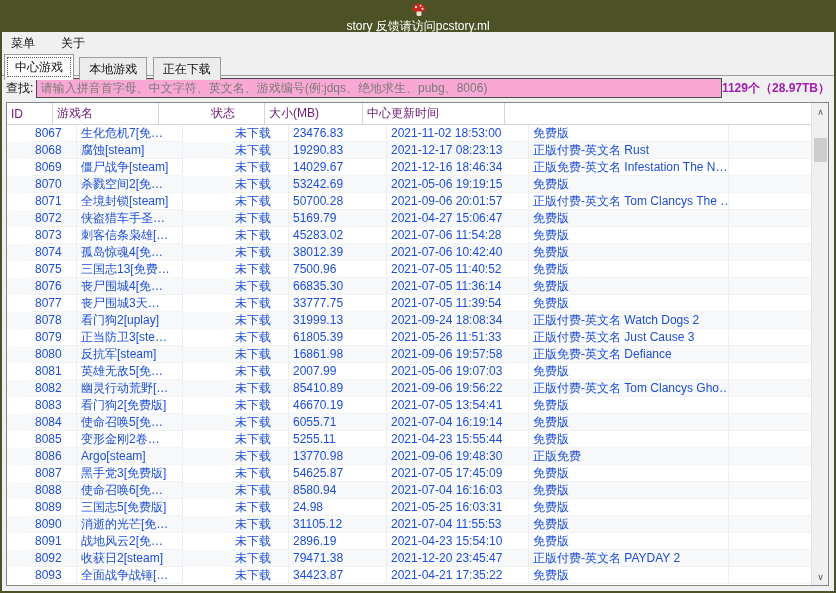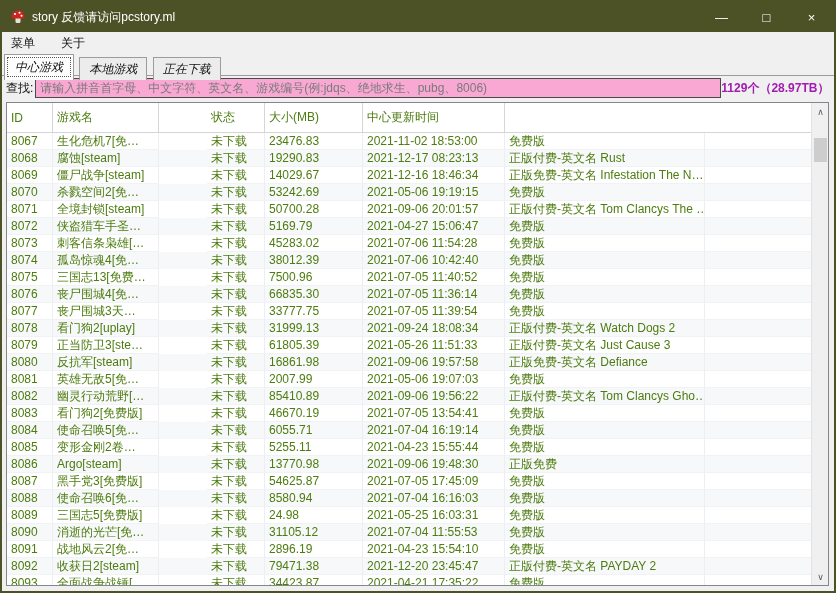"story 反馈请访问pcstory.ml" .titlebar { flex-direction: none -> column }
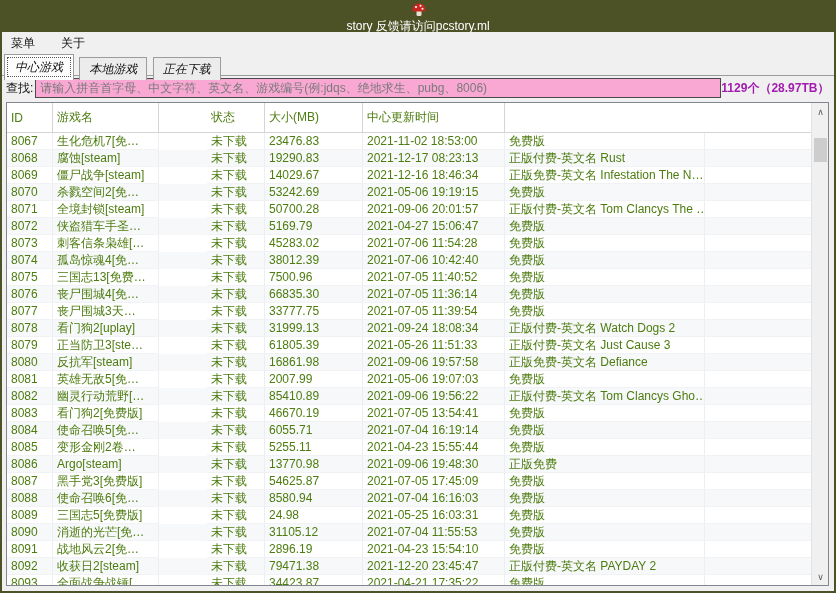"中心游戏" .tab { font-style: italic -> none }
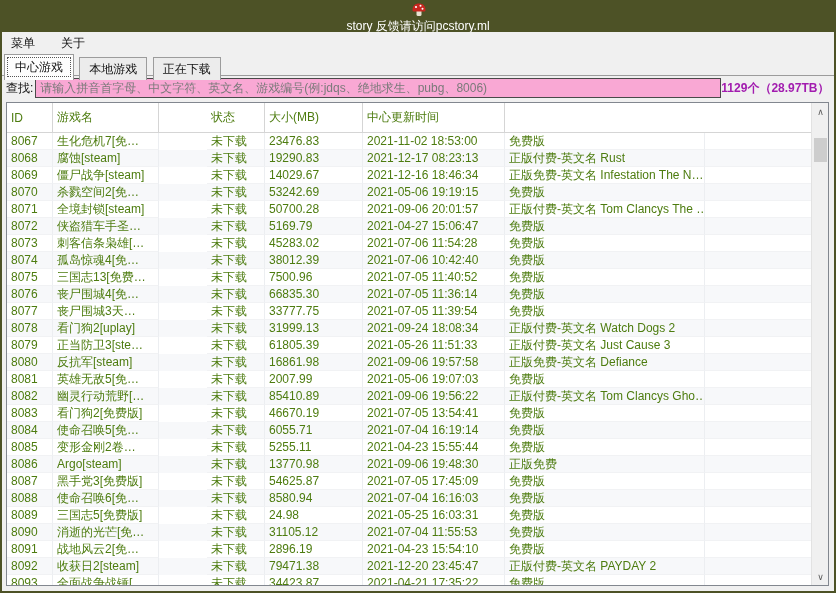"查找:" .searchrow { justify-content: none -> space-between }
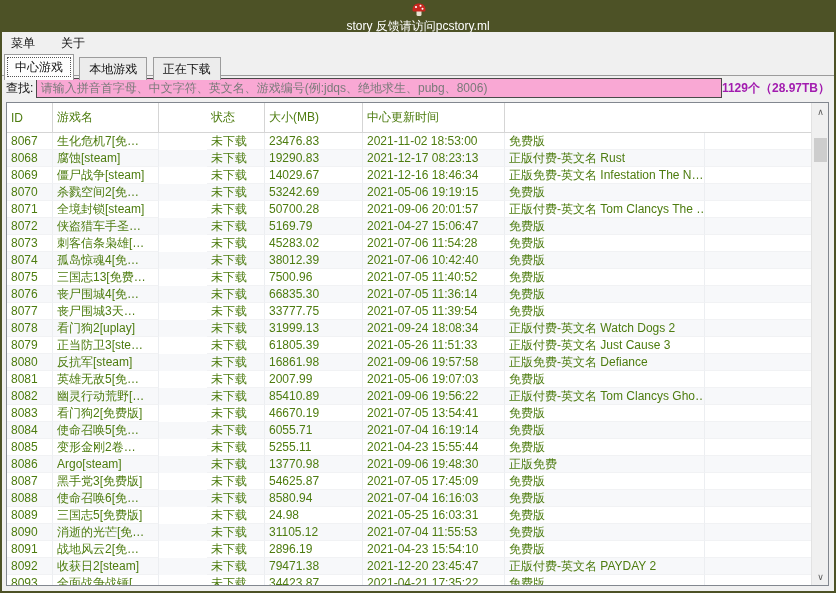"ID" .thead { color: #4d7c0f -> #701a75; height: 30px -> 22px }
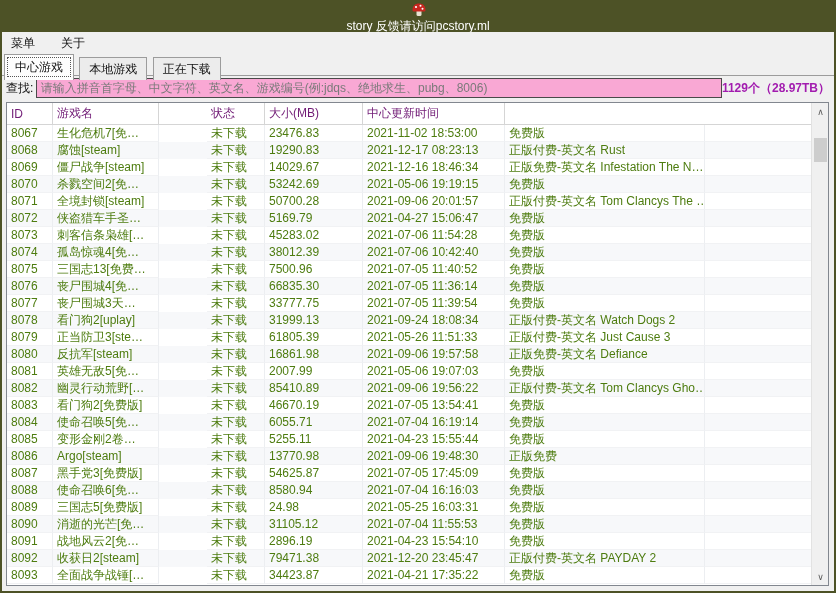"8067" .tr { color: #4d7c0f -> #1d4ed8; padding-left: none -> 24px }
